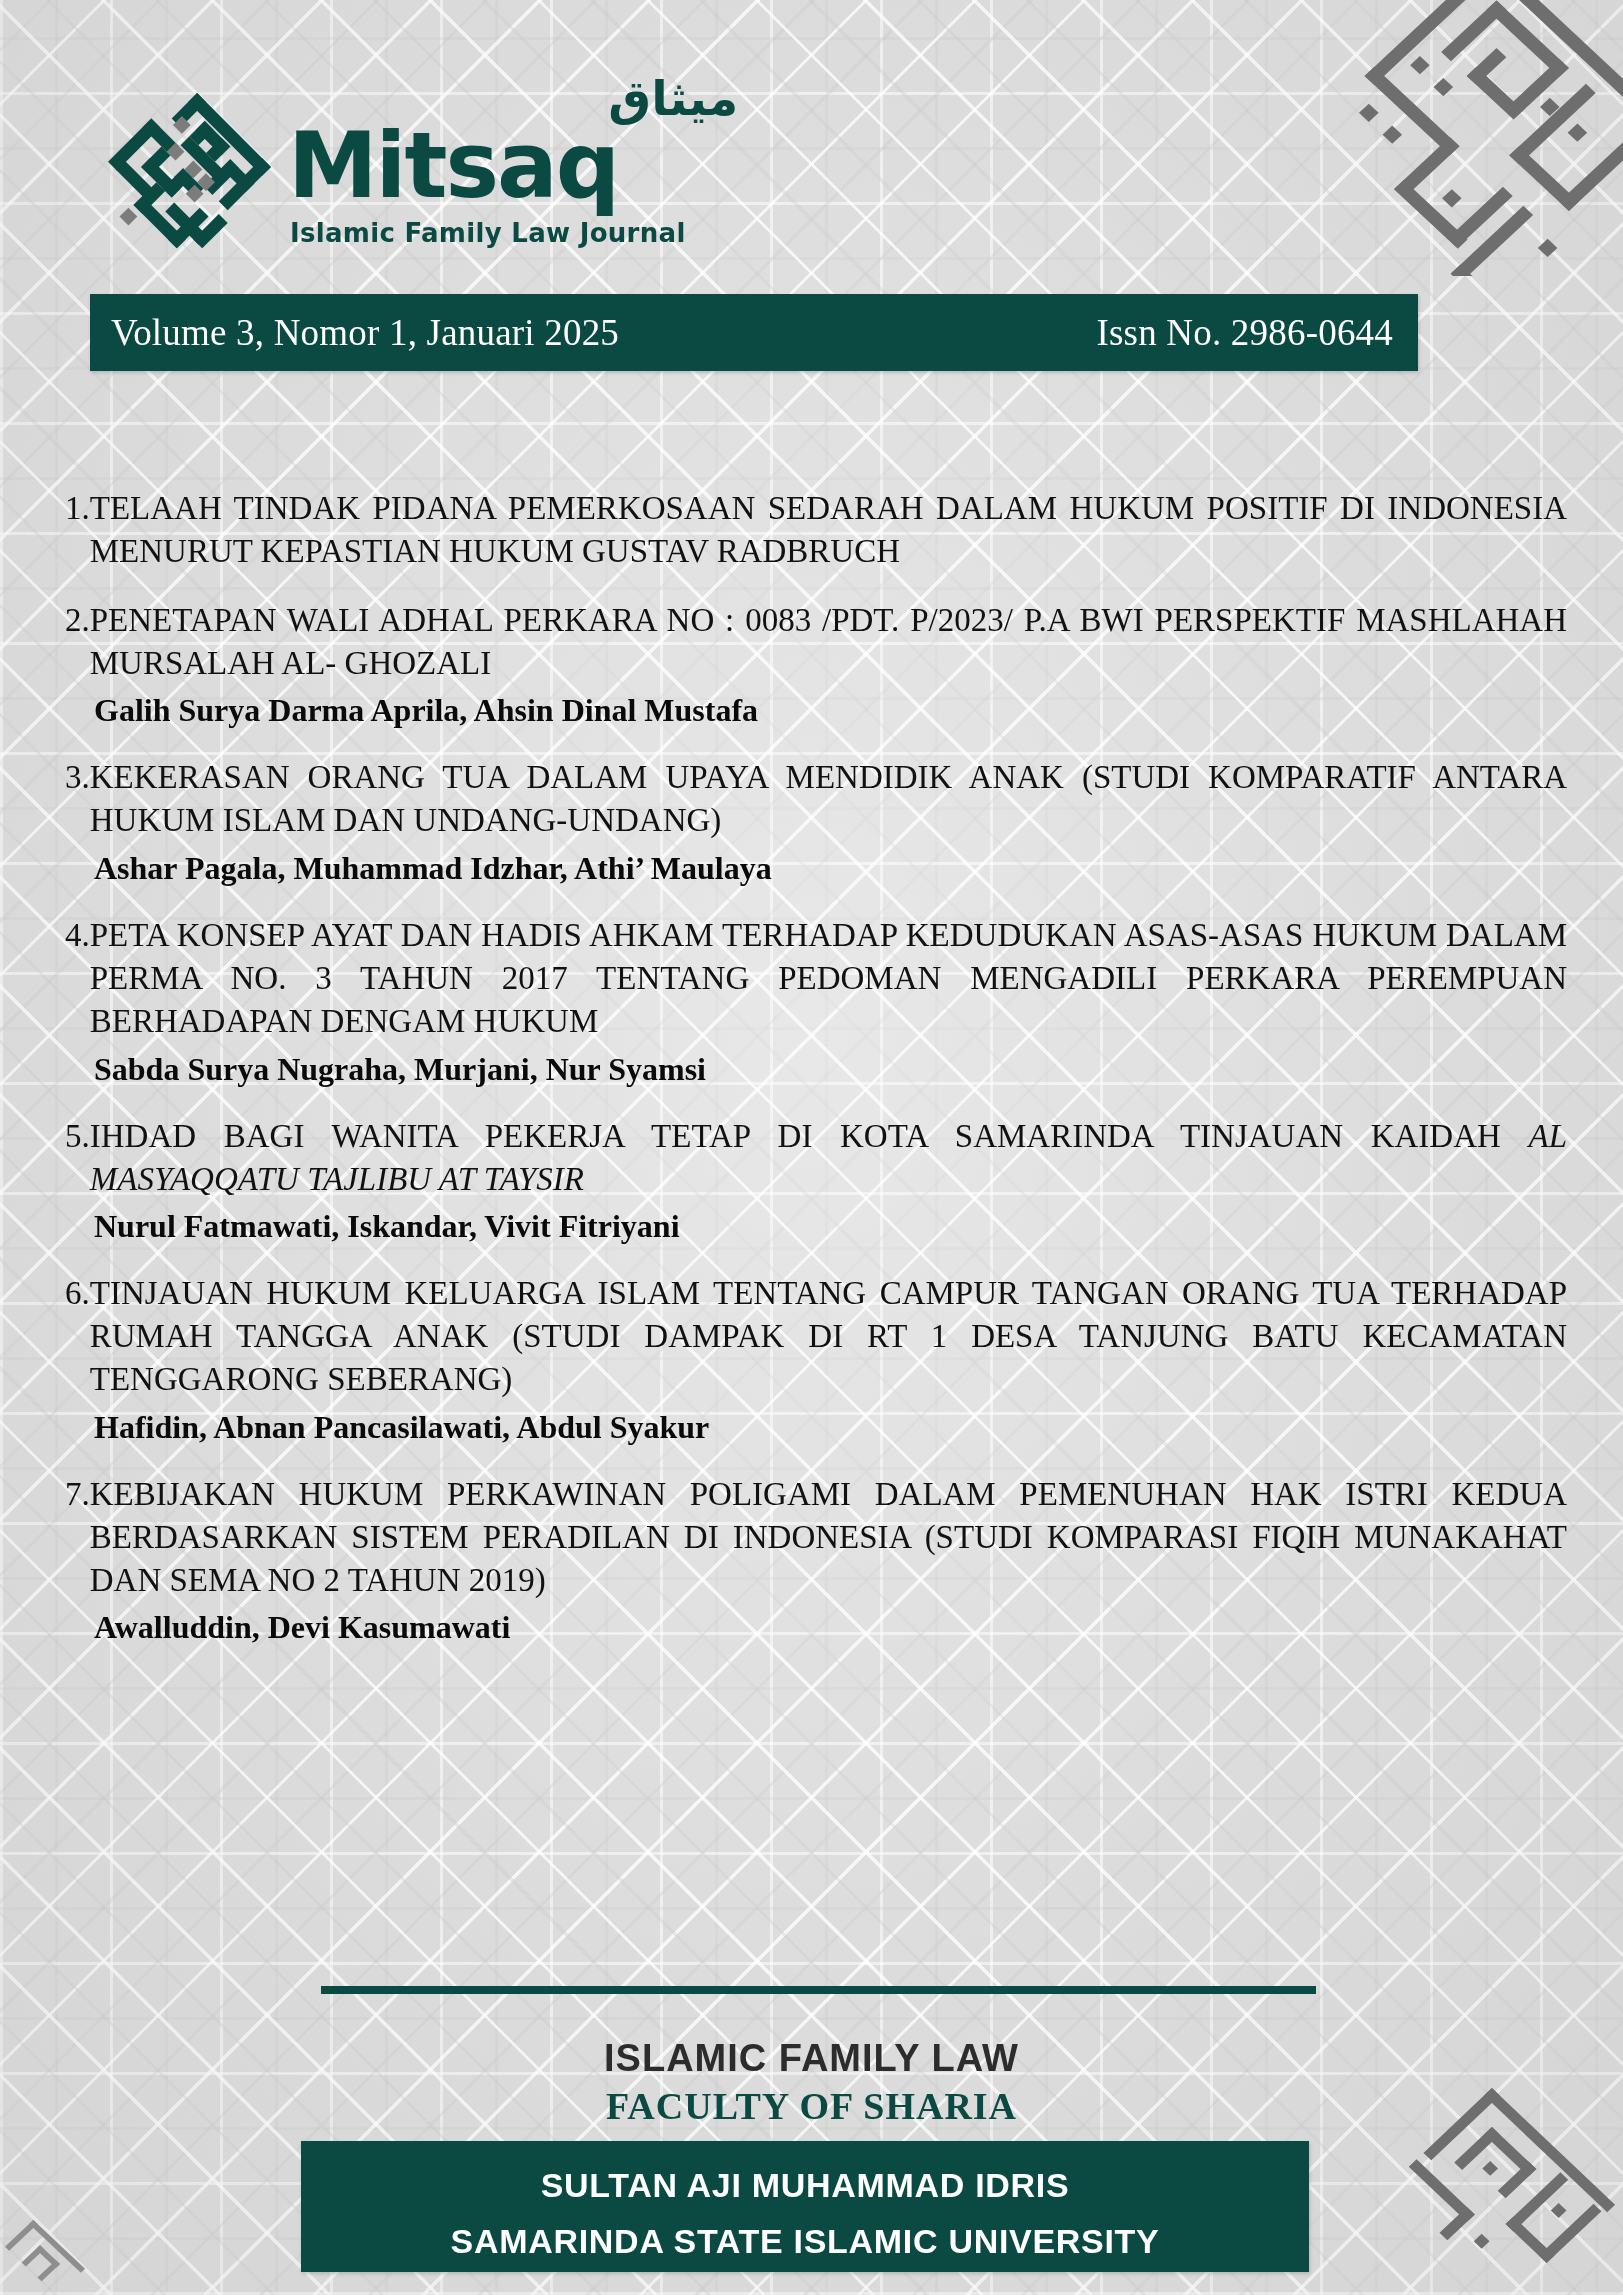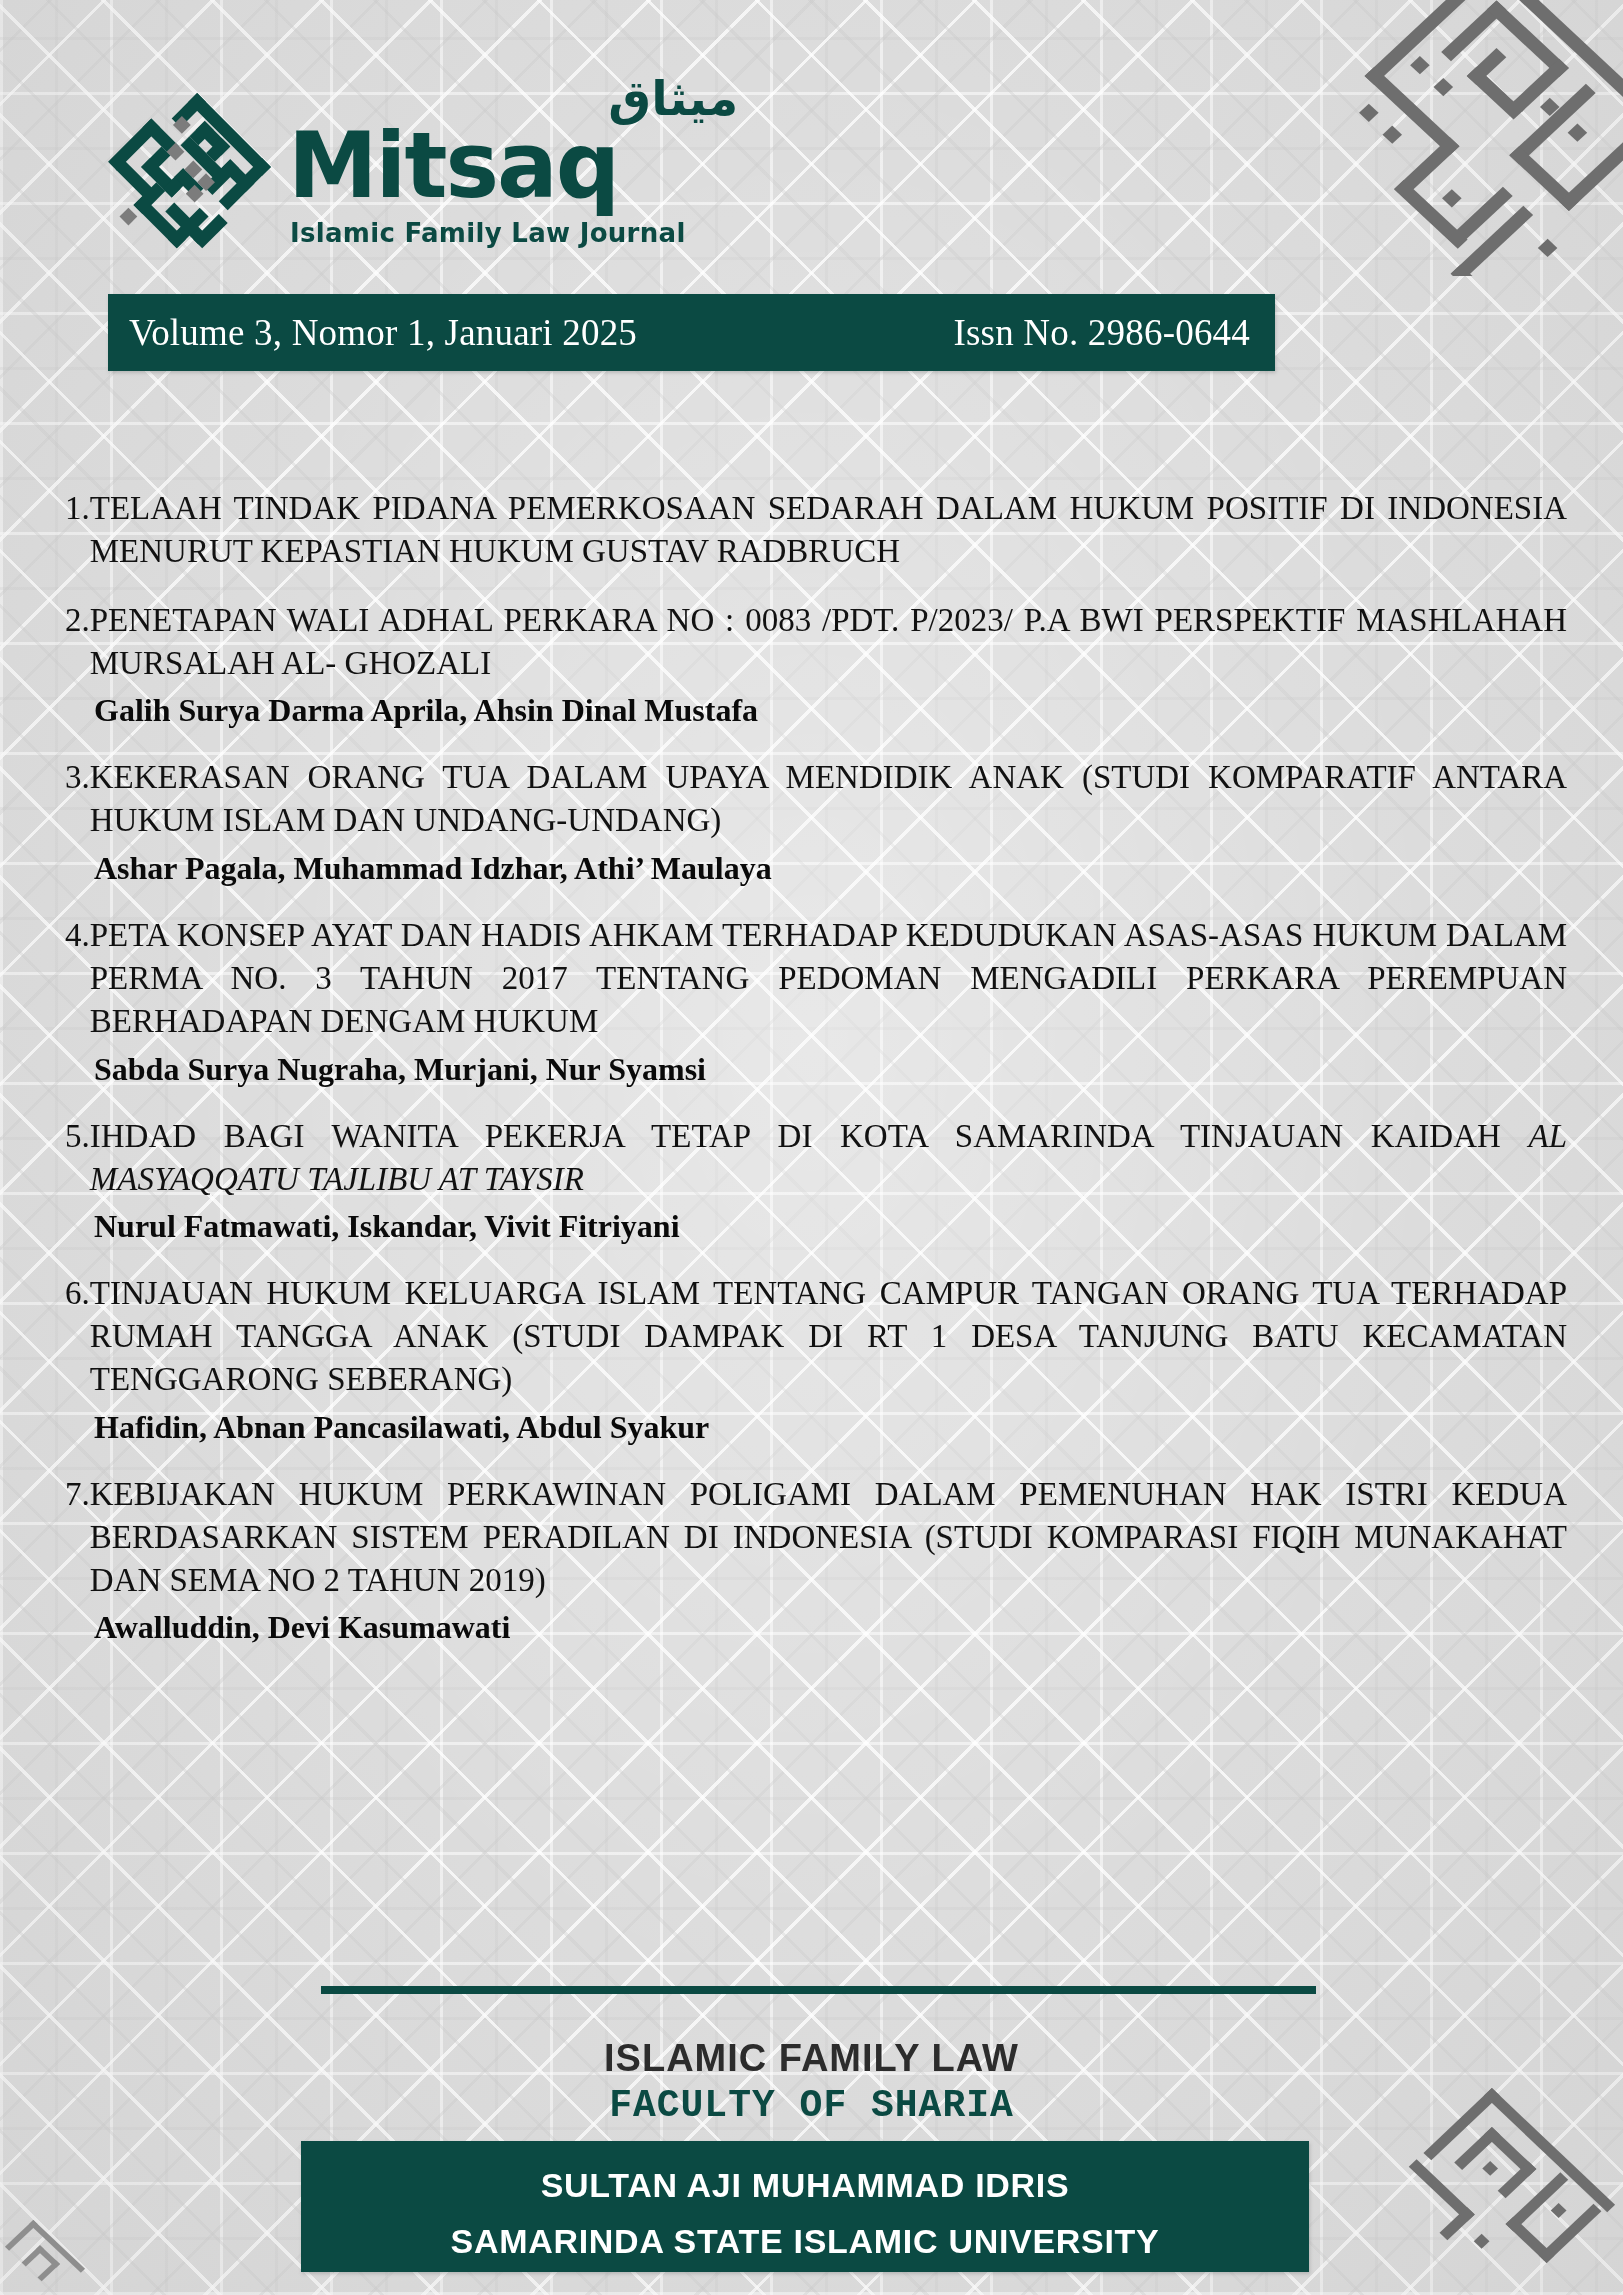"Volume 3, Nomor 1, Januari" .volume-bar { left: 108px -> 90px; width: 1167px -> 1328px }
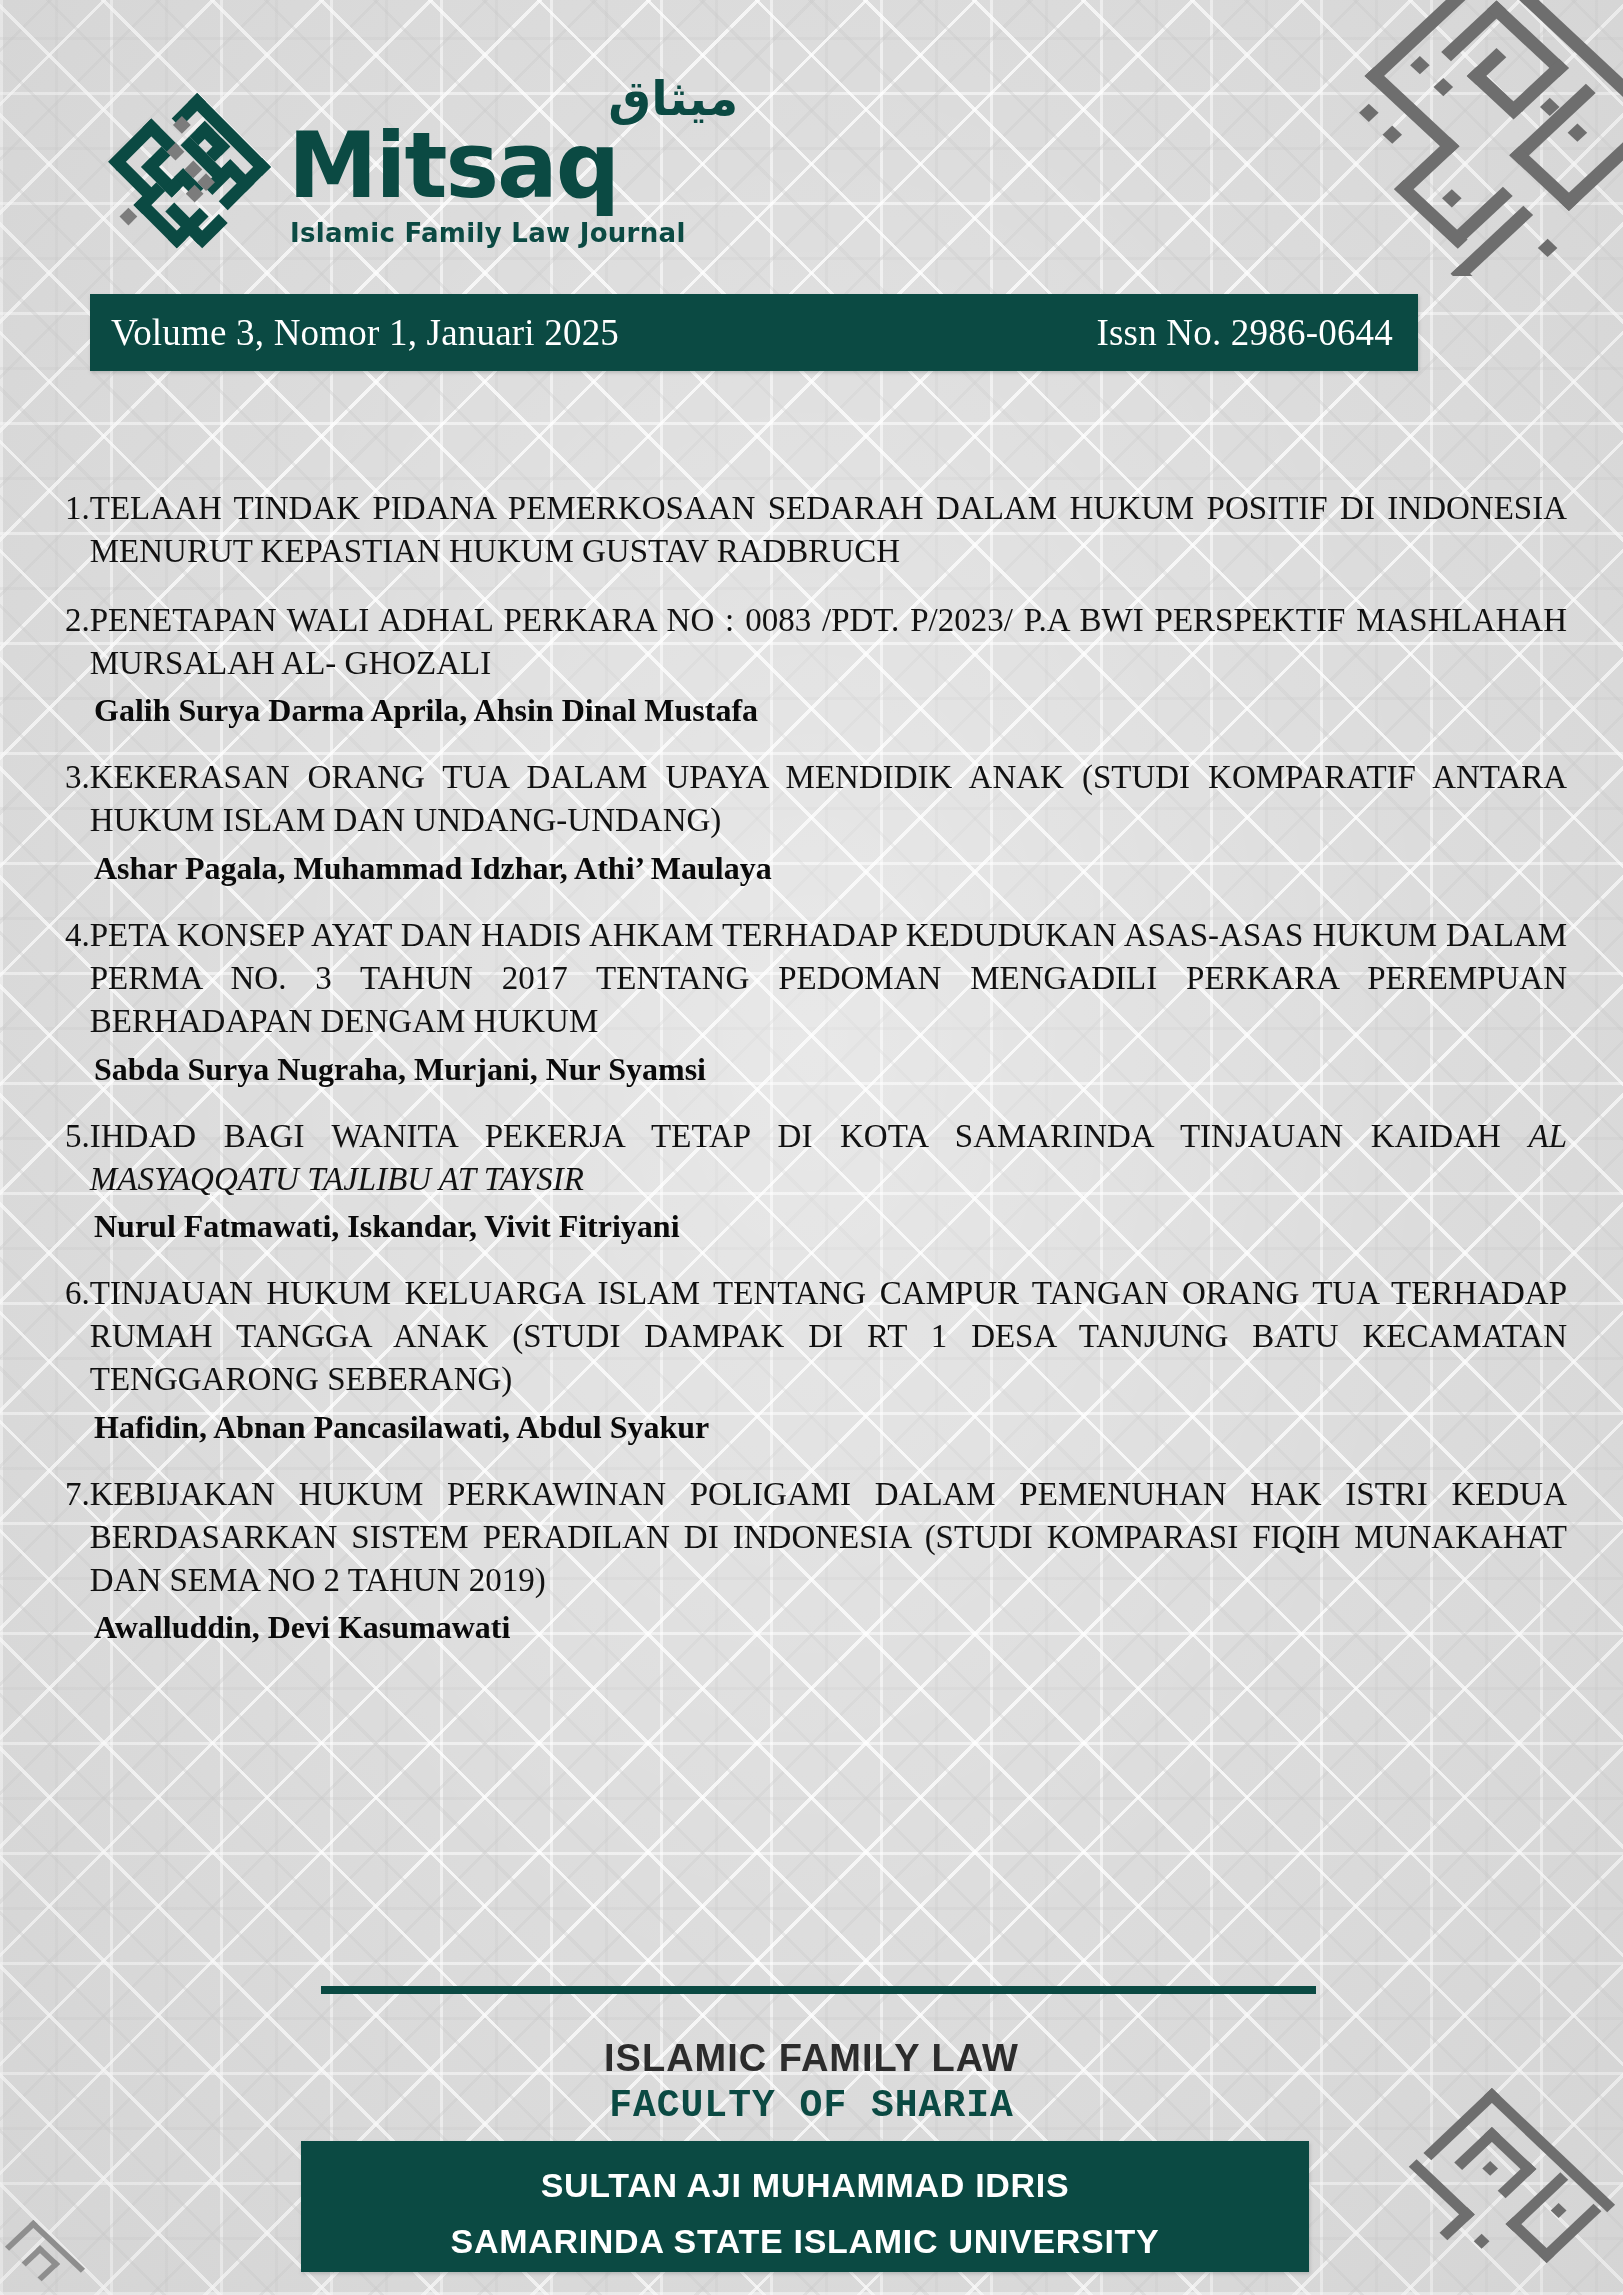"FACULTY OF SHARIA" .footer-l2 { font-family: Liberation Mono, monospace -> Liberation Serif, serif }
